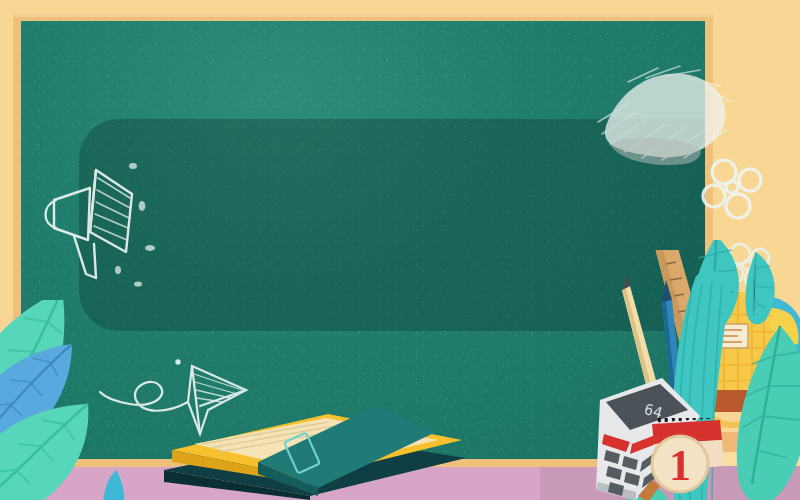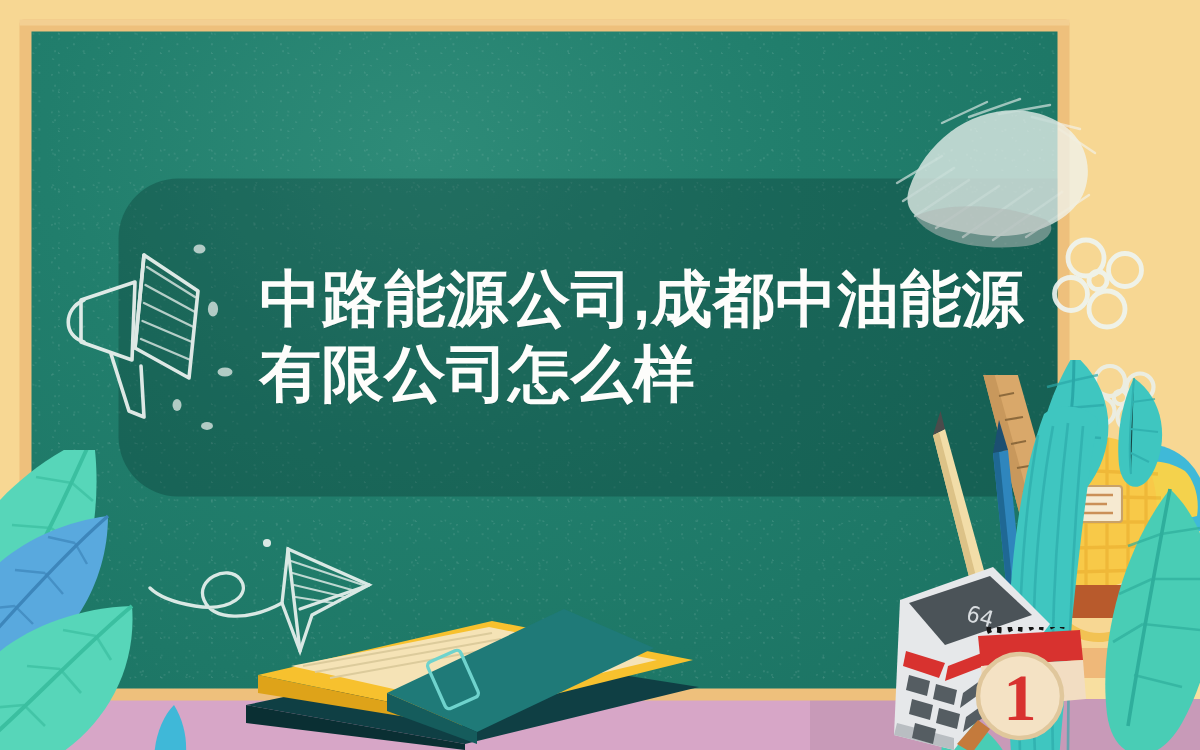"中路能源公司,成都中油能源有限公司怎么样" div.headline { html: <div>中路能源公司,成都中油能源有限公司怎么样</div> -> none }
